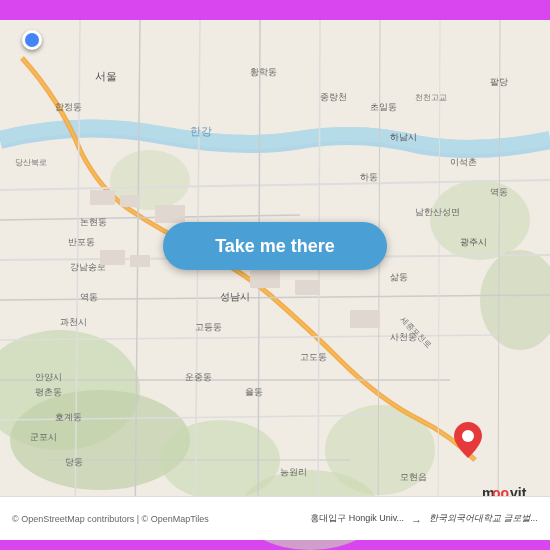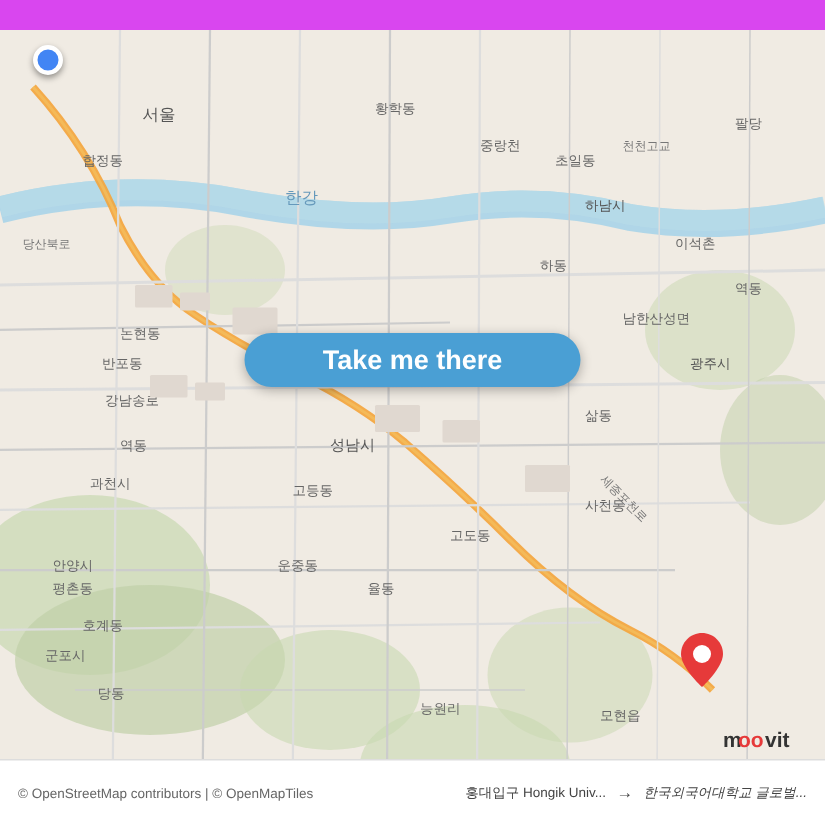"Take me there" #take-me-there-btn { height: 36px -> 48px }
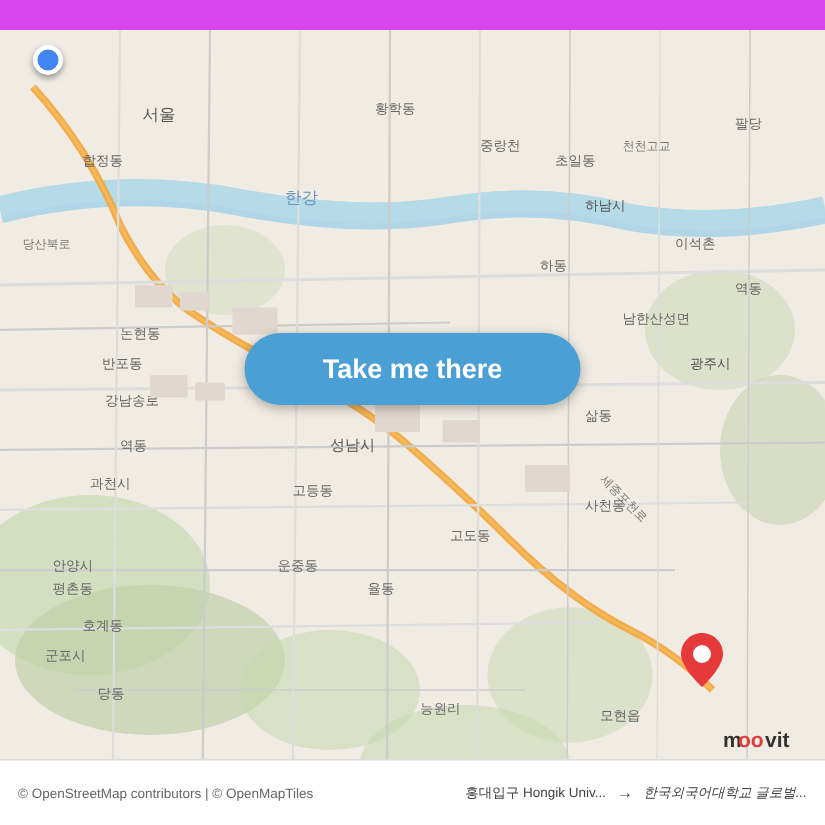"© OpenStreetMap contributors | ©" #bottom-bar { bottom: 0 -> 10px }
